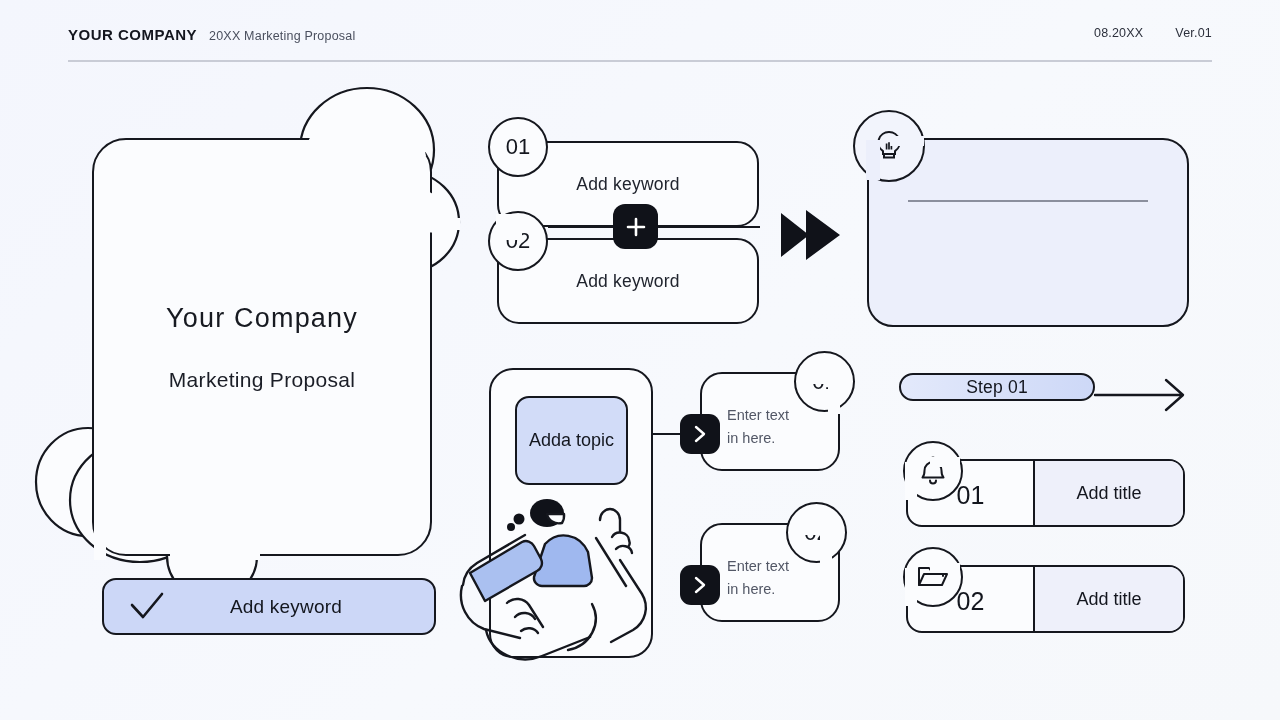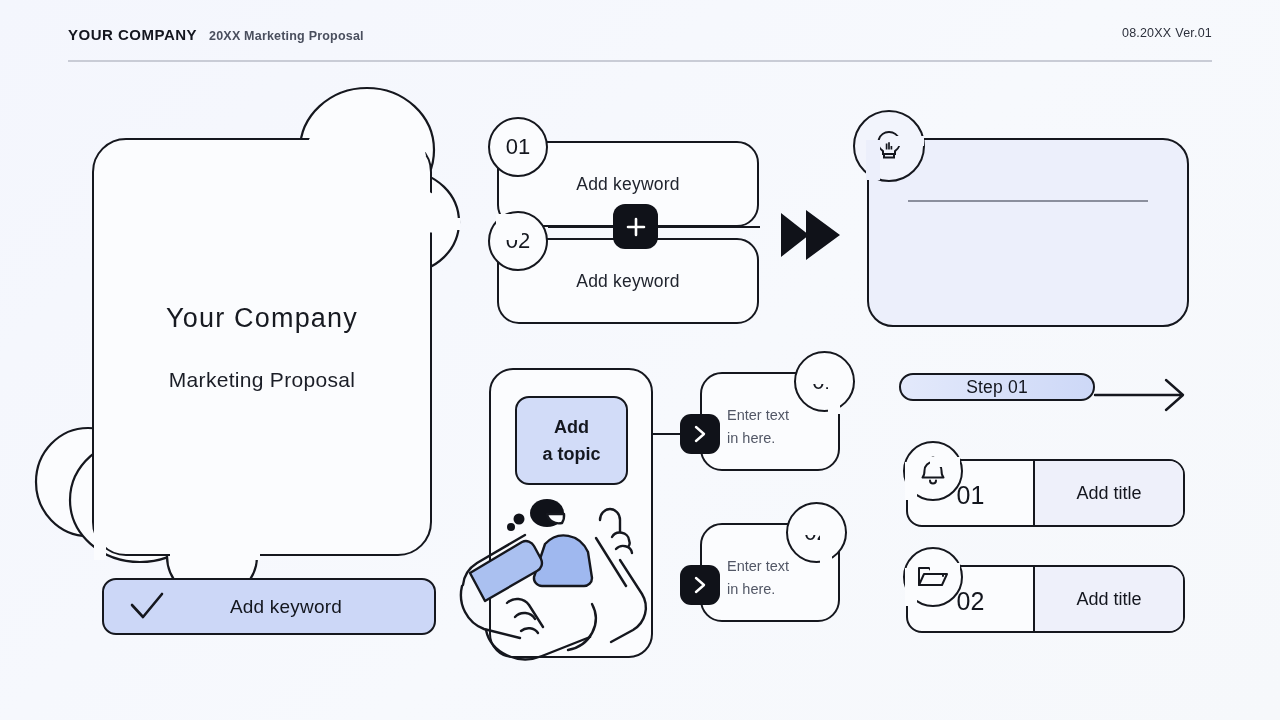"20XX Marketing Proposal" .hdr-sub { font-weight: bold -> none }
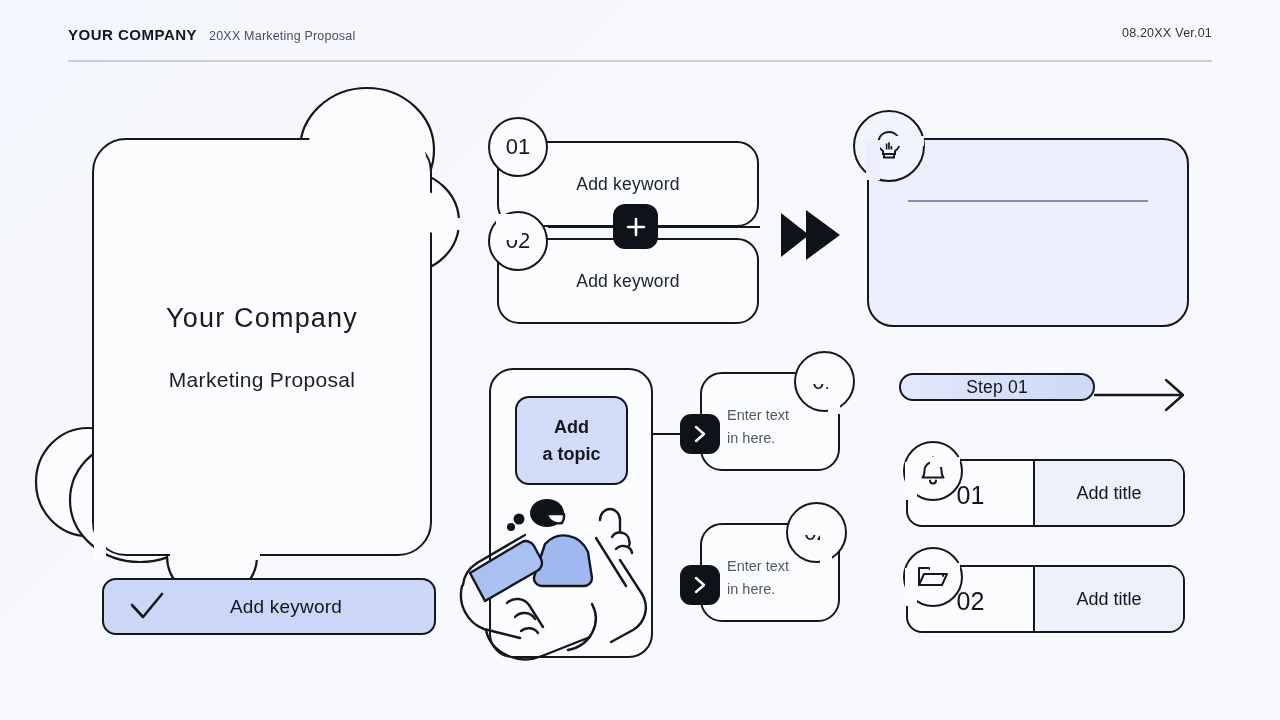"08.20XX" .hdr-right { gap: 4px -> 32px }
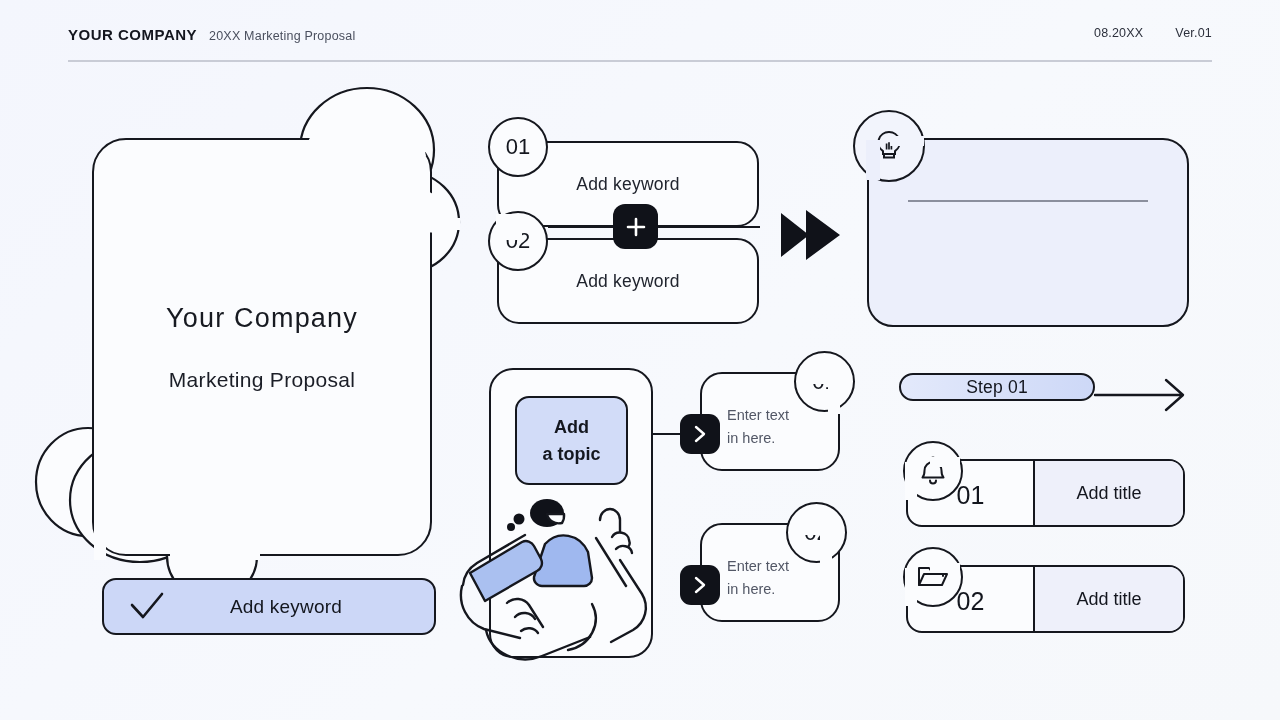"Add" .topic-chip { flex-direction: column -> row; font-weight: 700 -> 400 }
